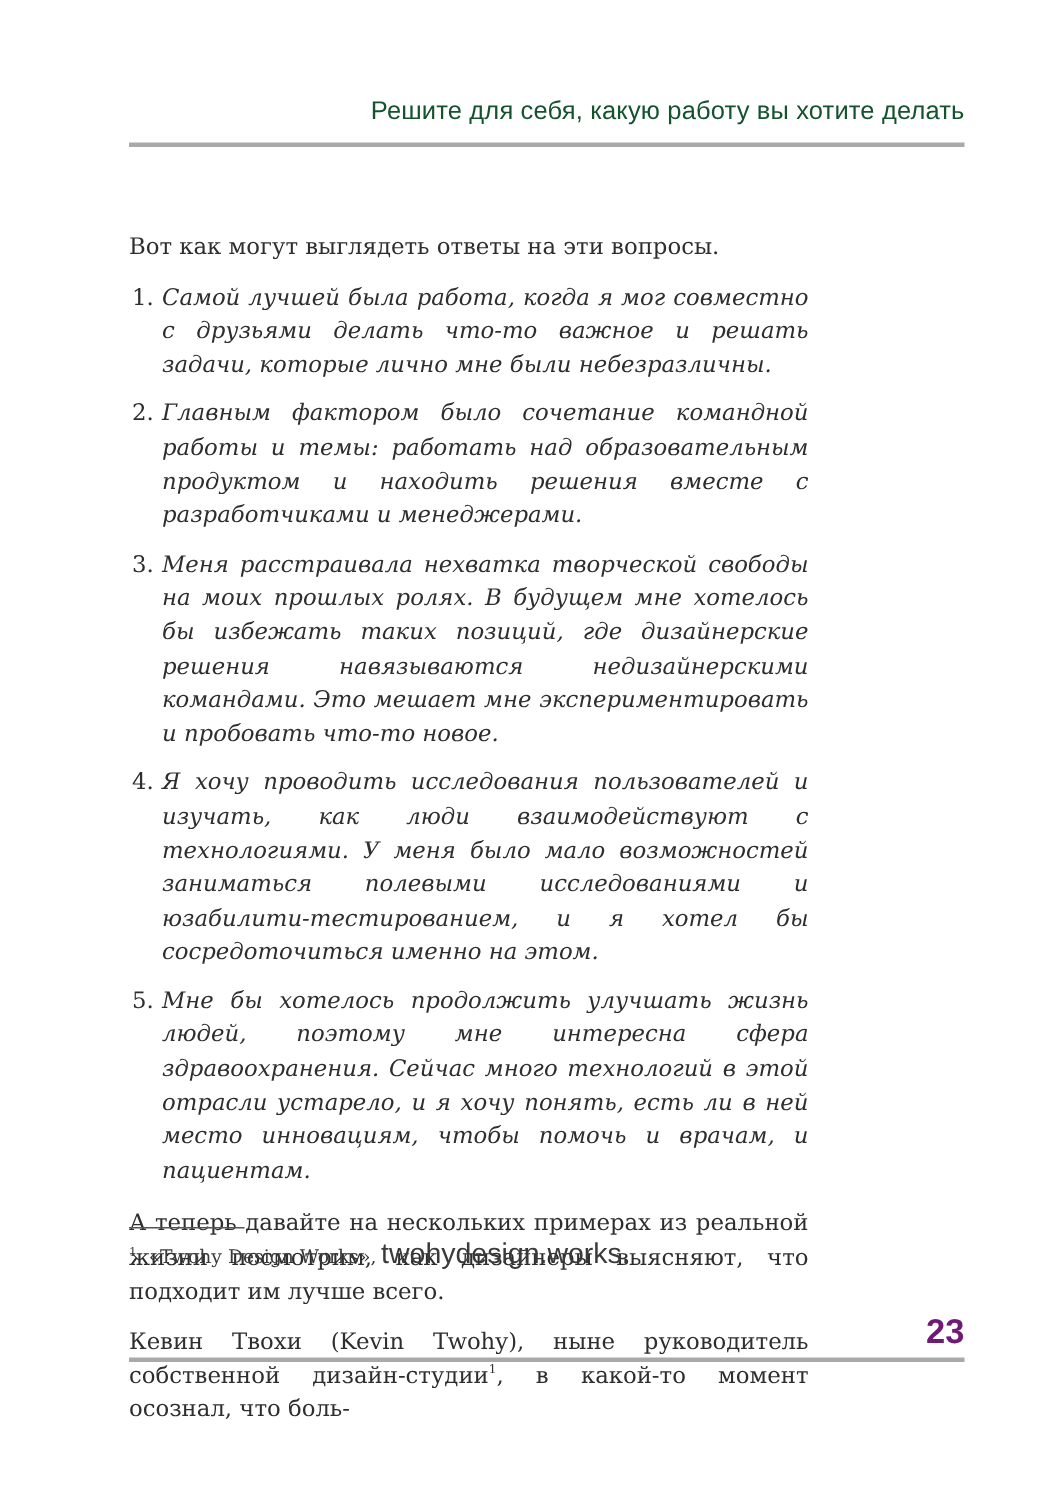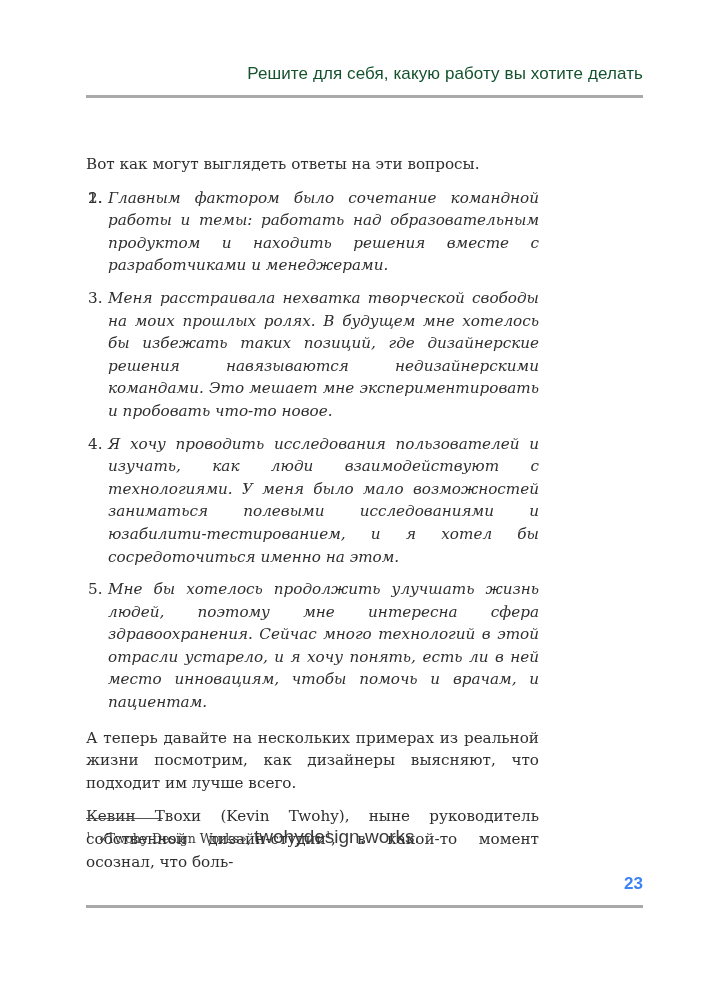"Самой лучшей была работа, когда" span.text { html: none -> <span>Самой лучшей была работа, когда я мог совместно с друзьями делать что-то важное и решать задачи, которые лично мне были небезразличны.</span> }
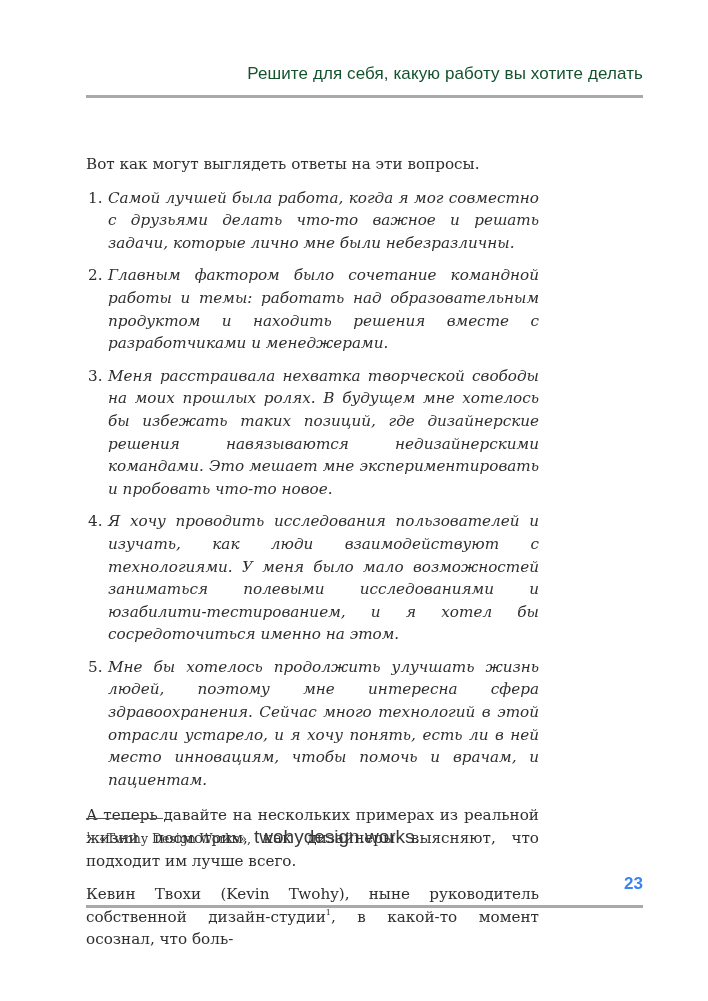"23" .page-number { color: #3b82f6 -> #701a75; font-size: 17px -> 23px }
